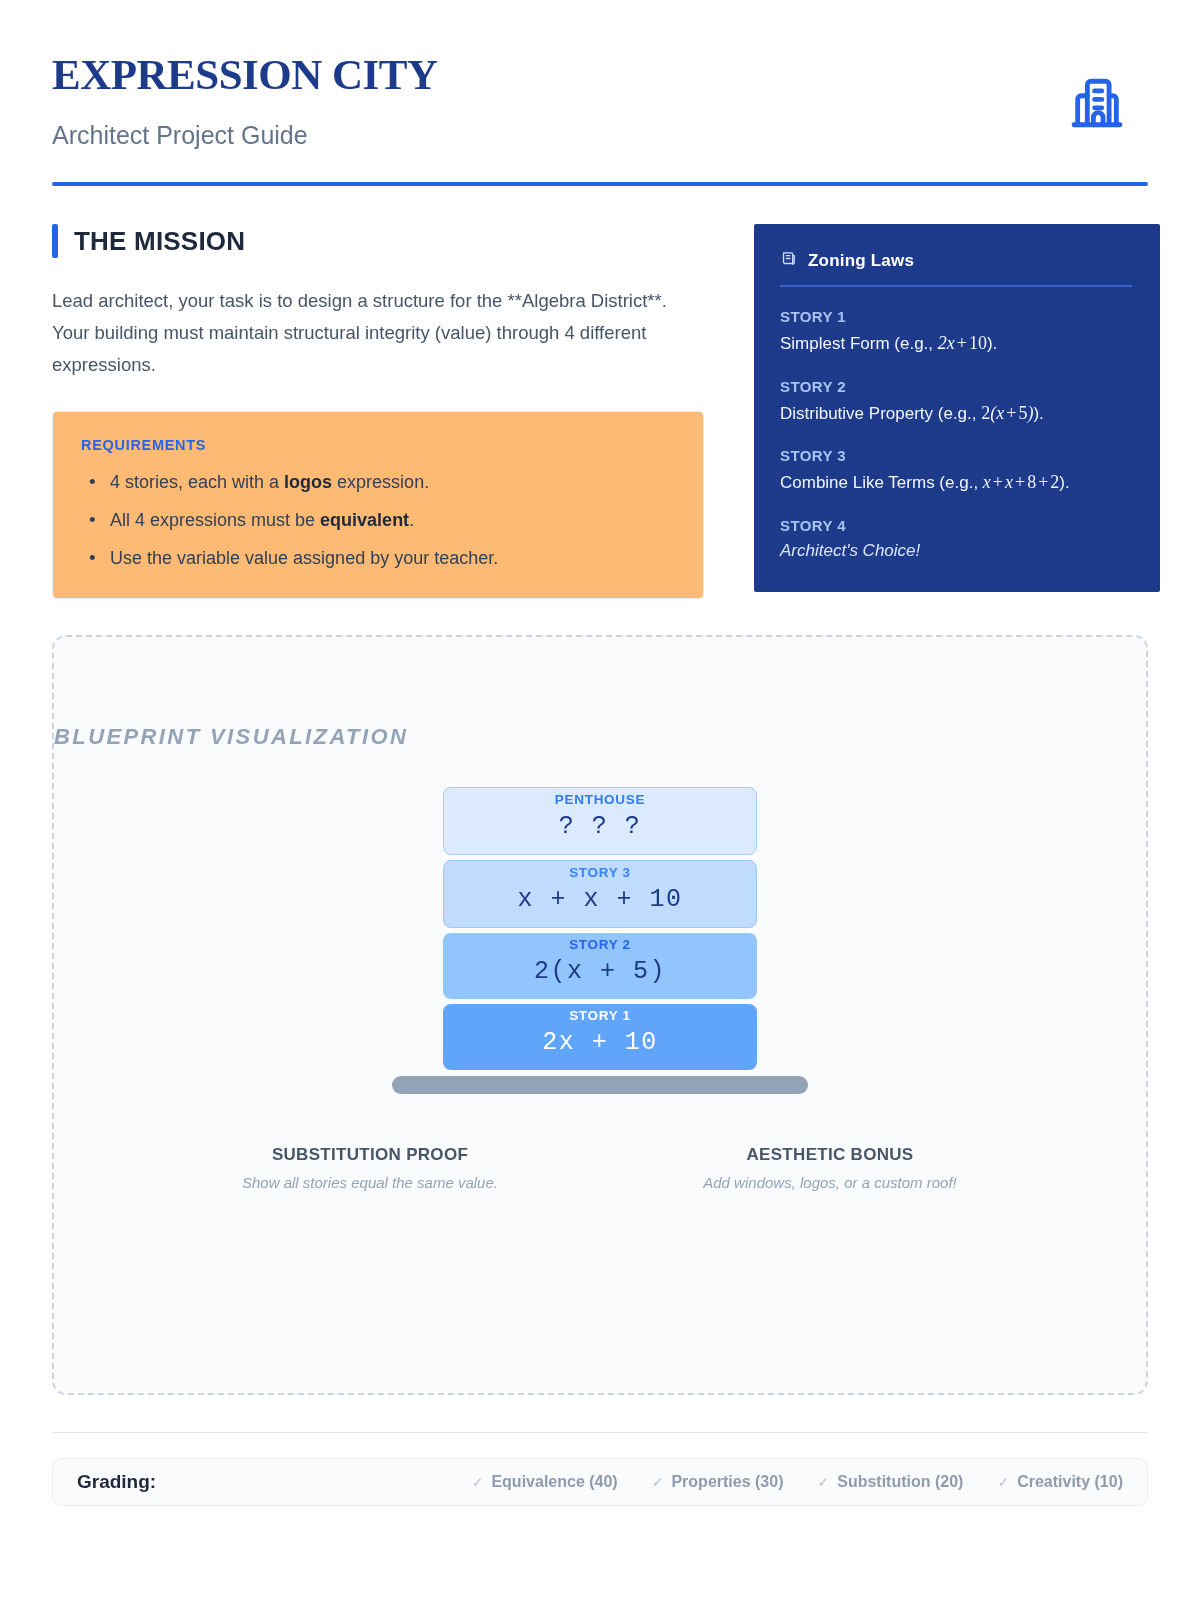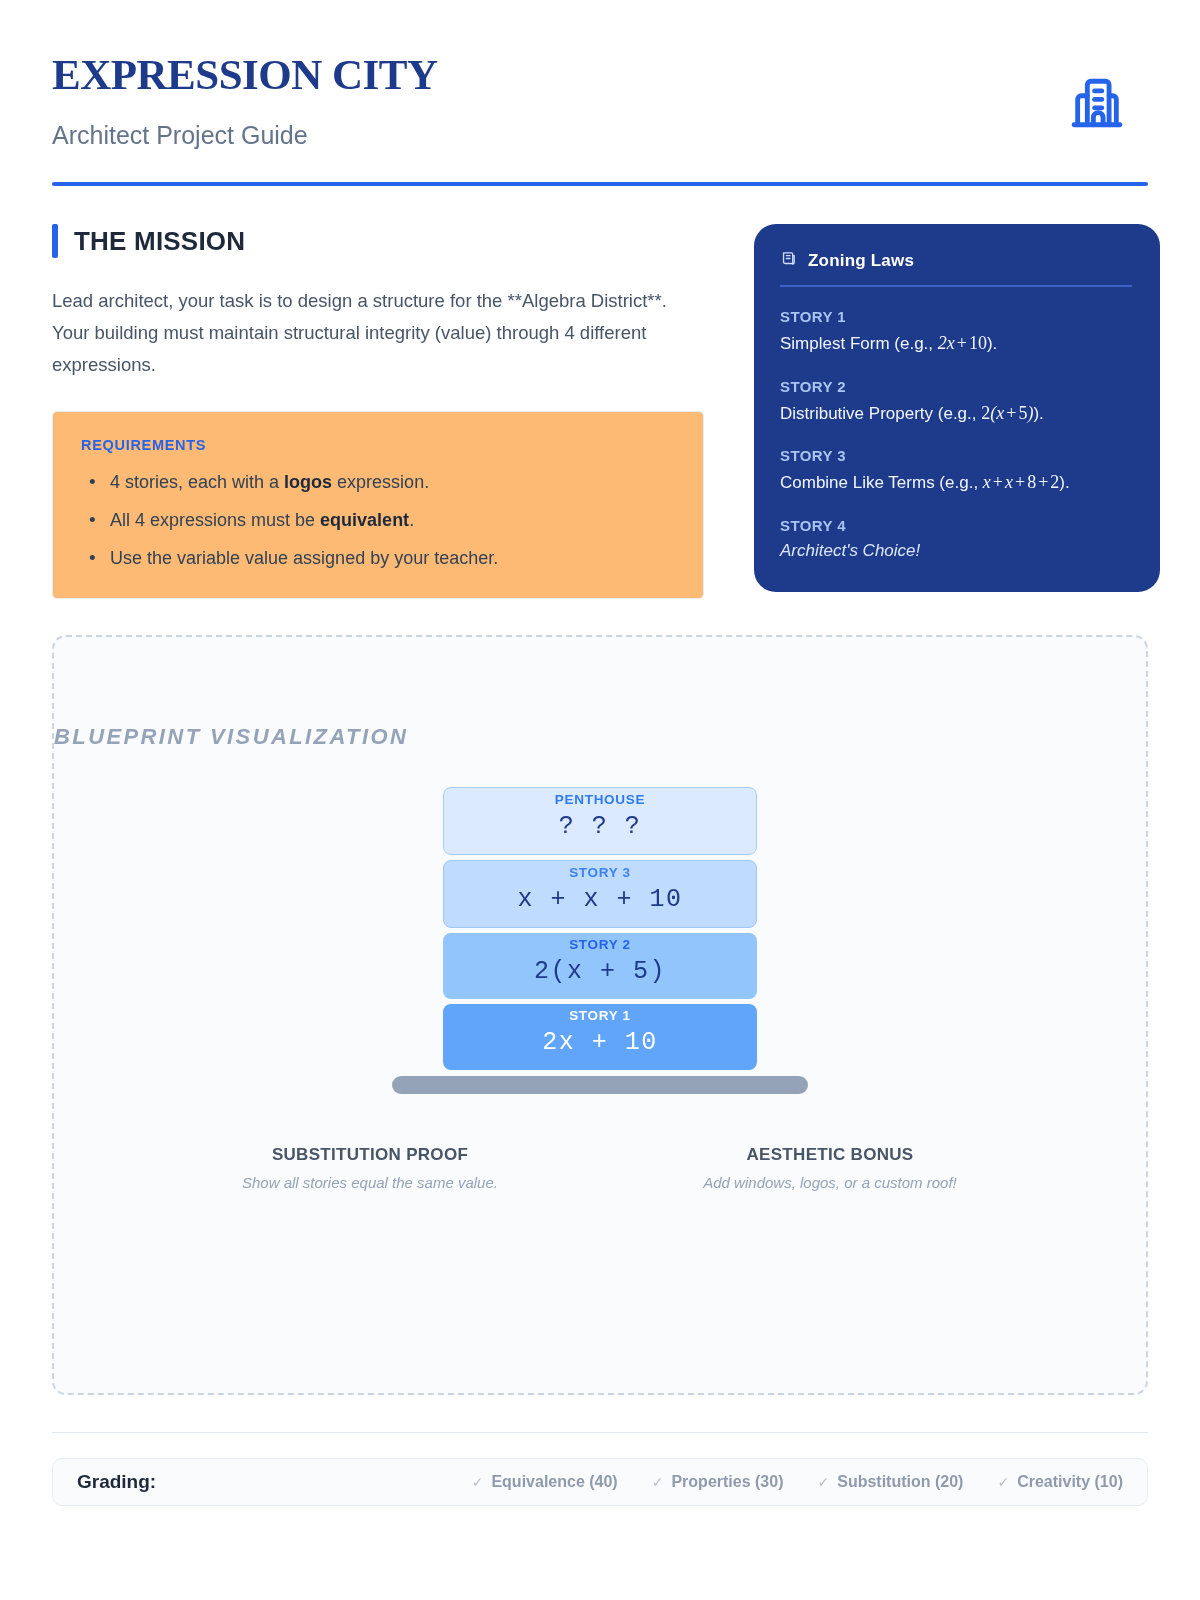"Zoning Laws" .zoning { border-radius: 22px -> 2px }
